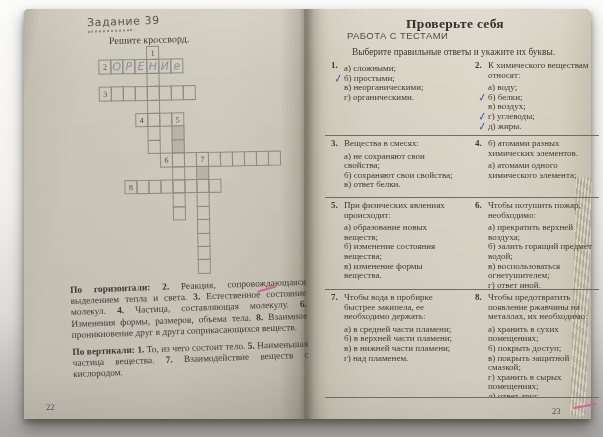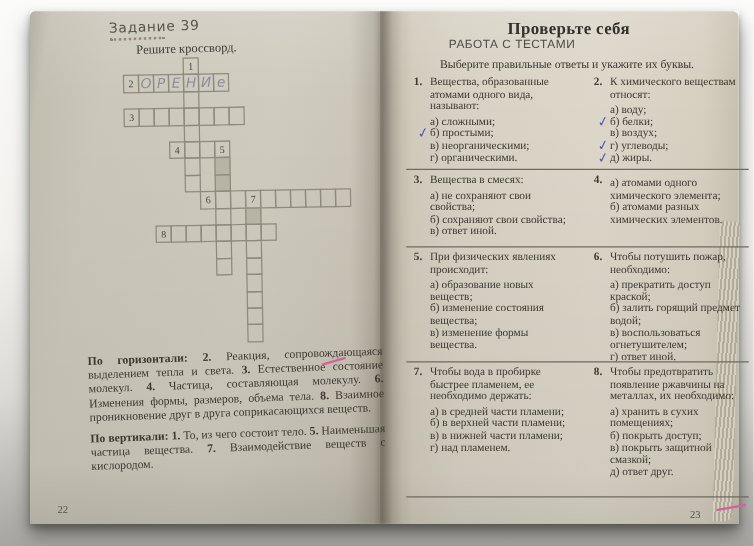"РАБОТА С ТЕСТАМИ" .rp-section { left: 294px -> 282px }
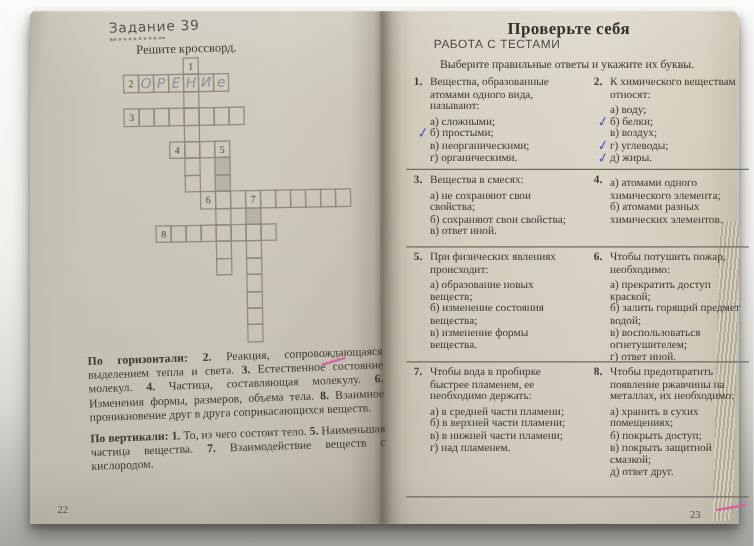"Вещества, образованные атомами одного" div.qstem { html: <div>Вещества, образованные атомами одного вида, называют:</div> -> none }
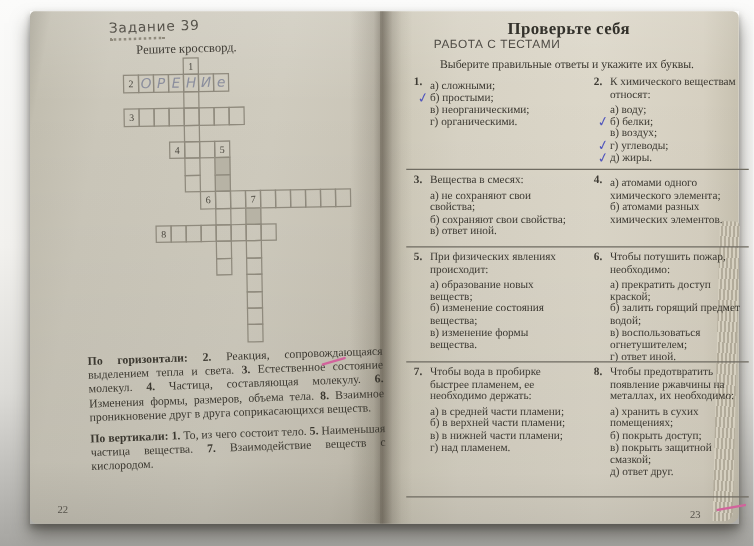"а) атомами одного химического элемента;" div.qopt { order: before "б) атомами разных химических элементов." -> after "б) атомами разных химических элементов." }
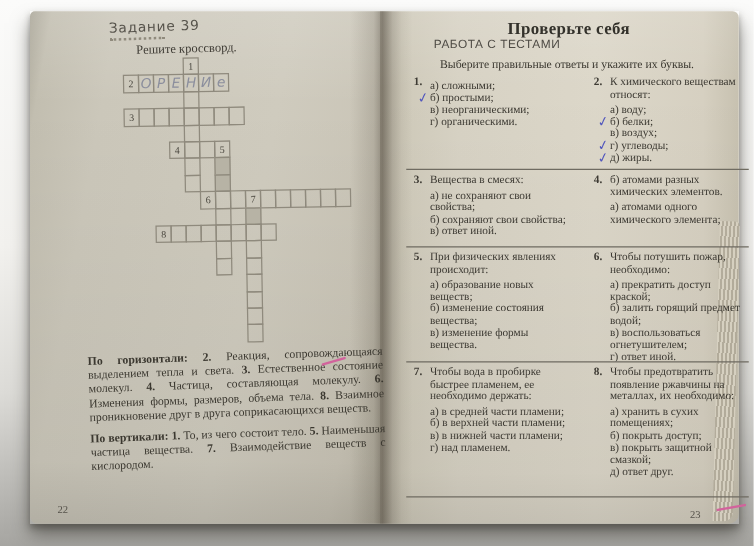"в) ответ иной." div.qopt { text: иной -> белки }
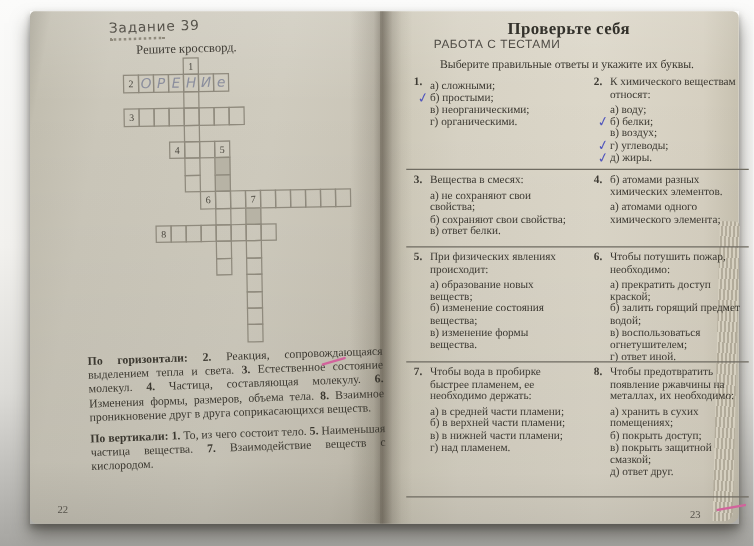"а) прекратить доступ краской;" div.qopt { text: доступ краской -> верхней воздуха }
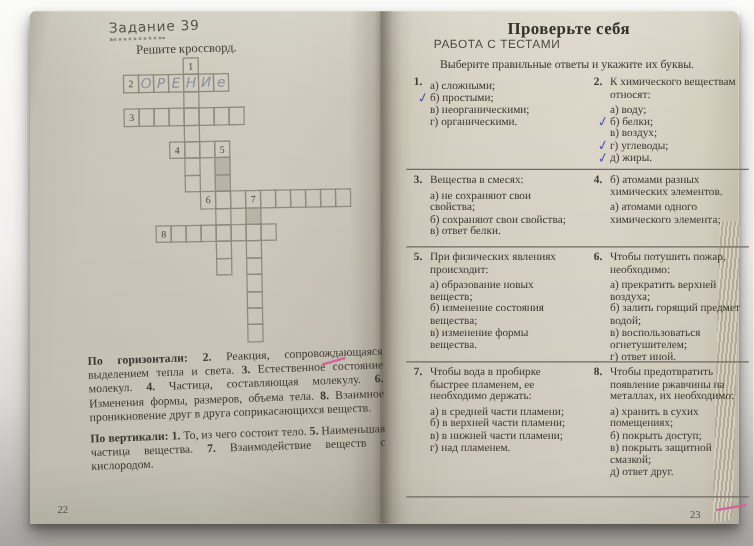"Чтобы вода в пробирке быстрее" div.qstem { text: пламенем -> закипела }
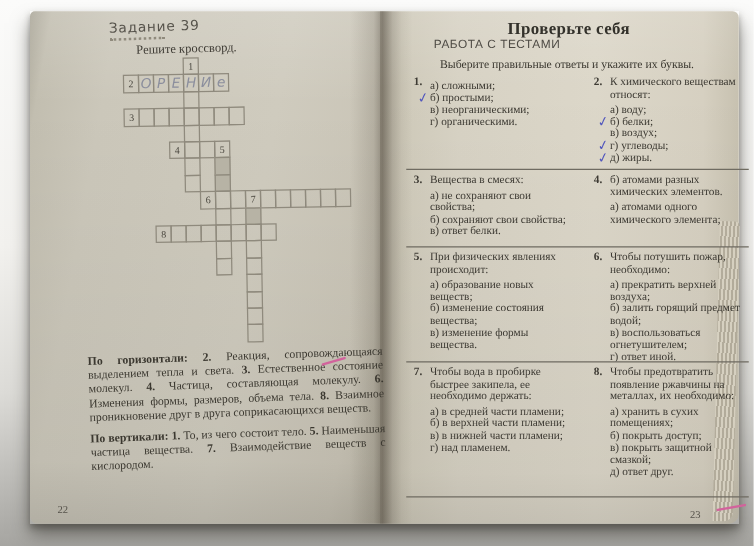"г) хранить в сырых помещениях;" div.qopt { html: none -> <div>г) хранить в сырых помещениях;</div> }
